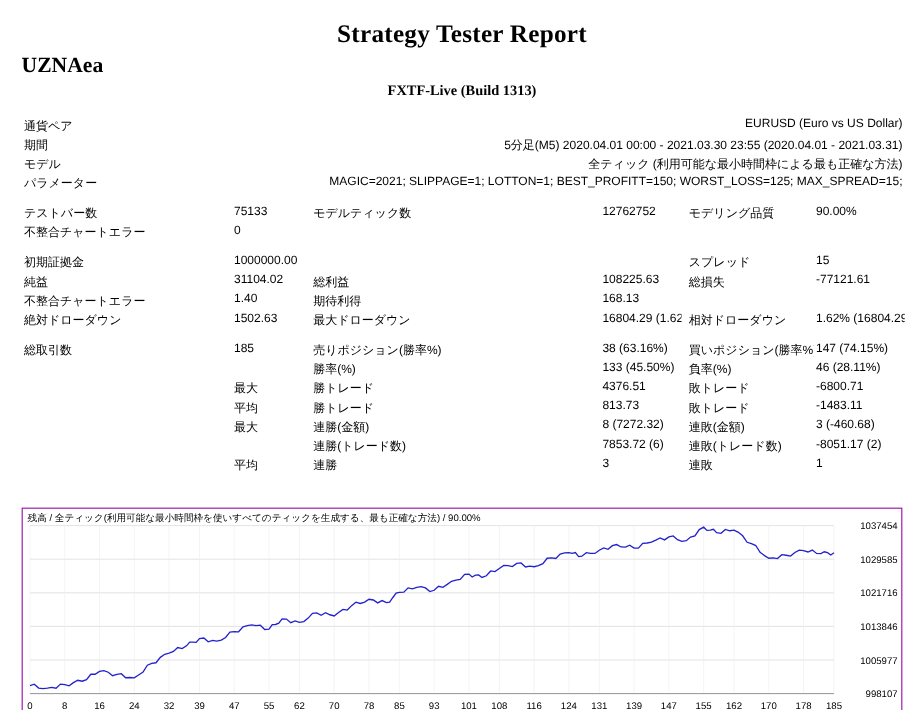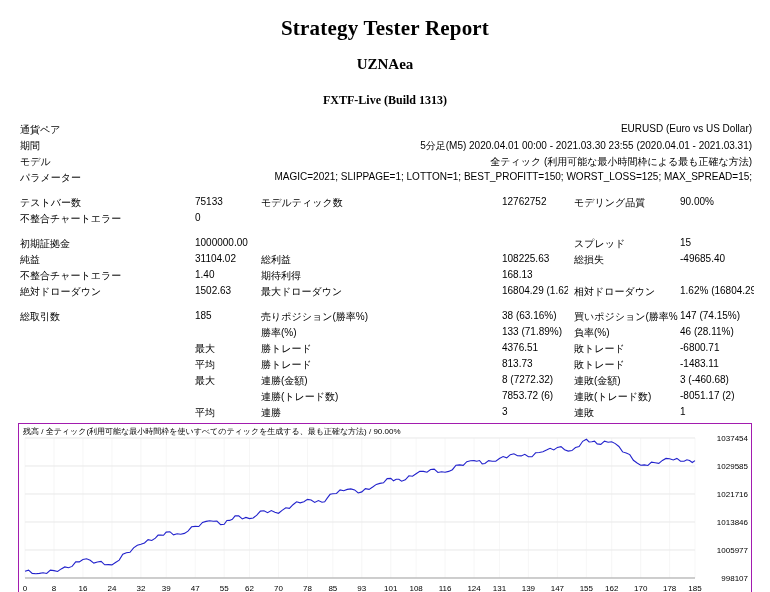"UZNAea" .subtitle { font-size: 15px -> 18px; margin-top: 15px -> 3px; text-align: center -> none }
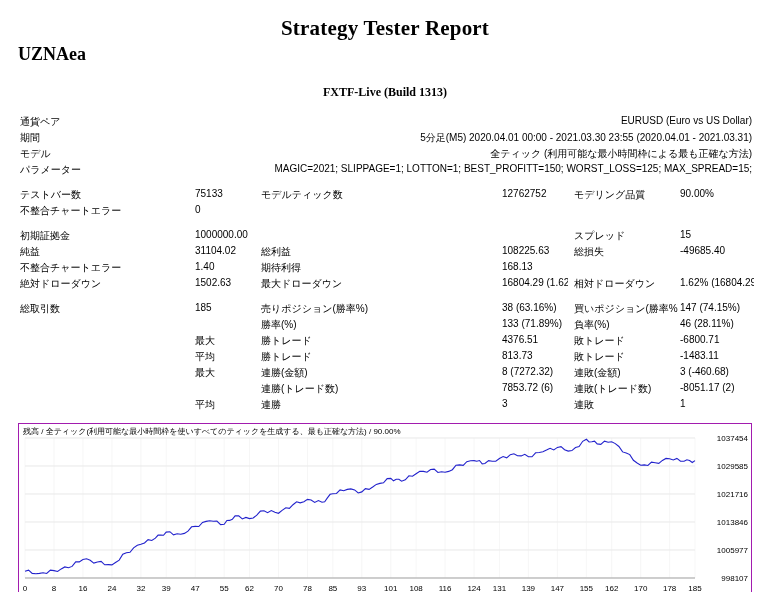"FXTF-Live (Build 1313)" .build { margin-top: 20px -> 3px }
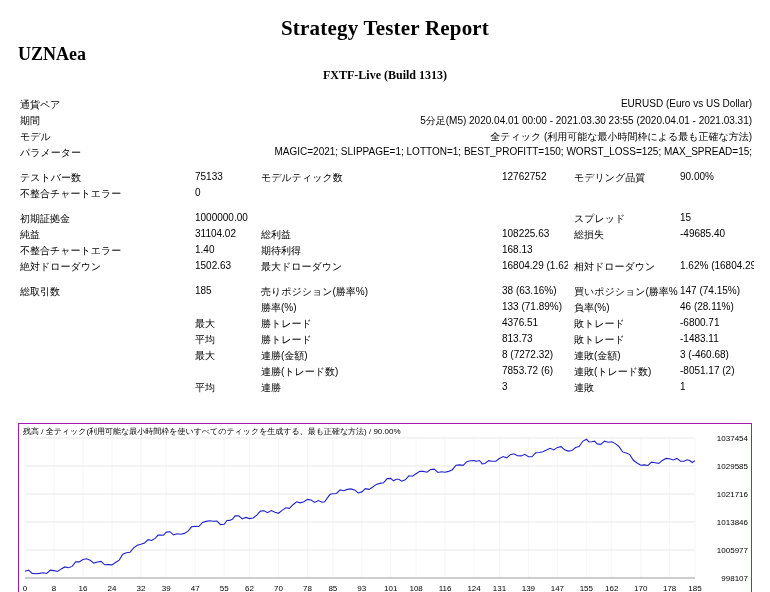"-49685.40" td.val { text: -49685.40 -> -77121.61 }
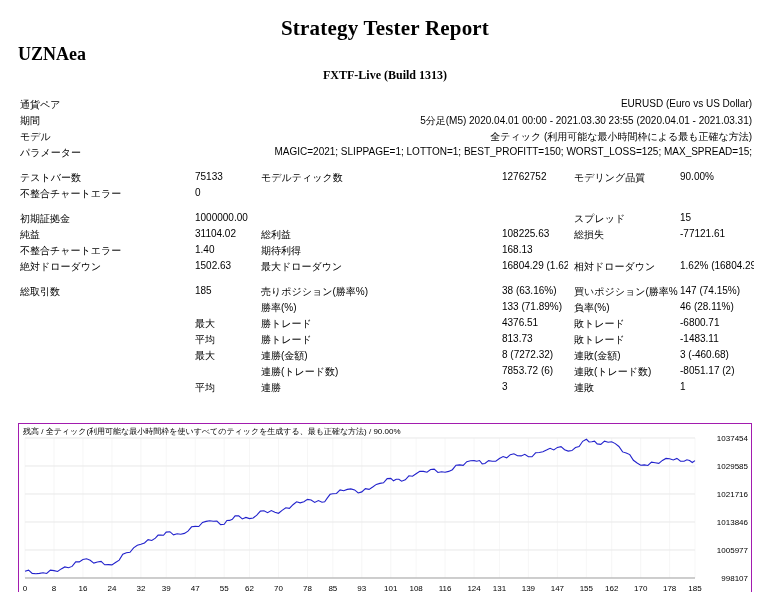"133 (71.89%)" td.val { text: 71.89% -> 45.50% }
